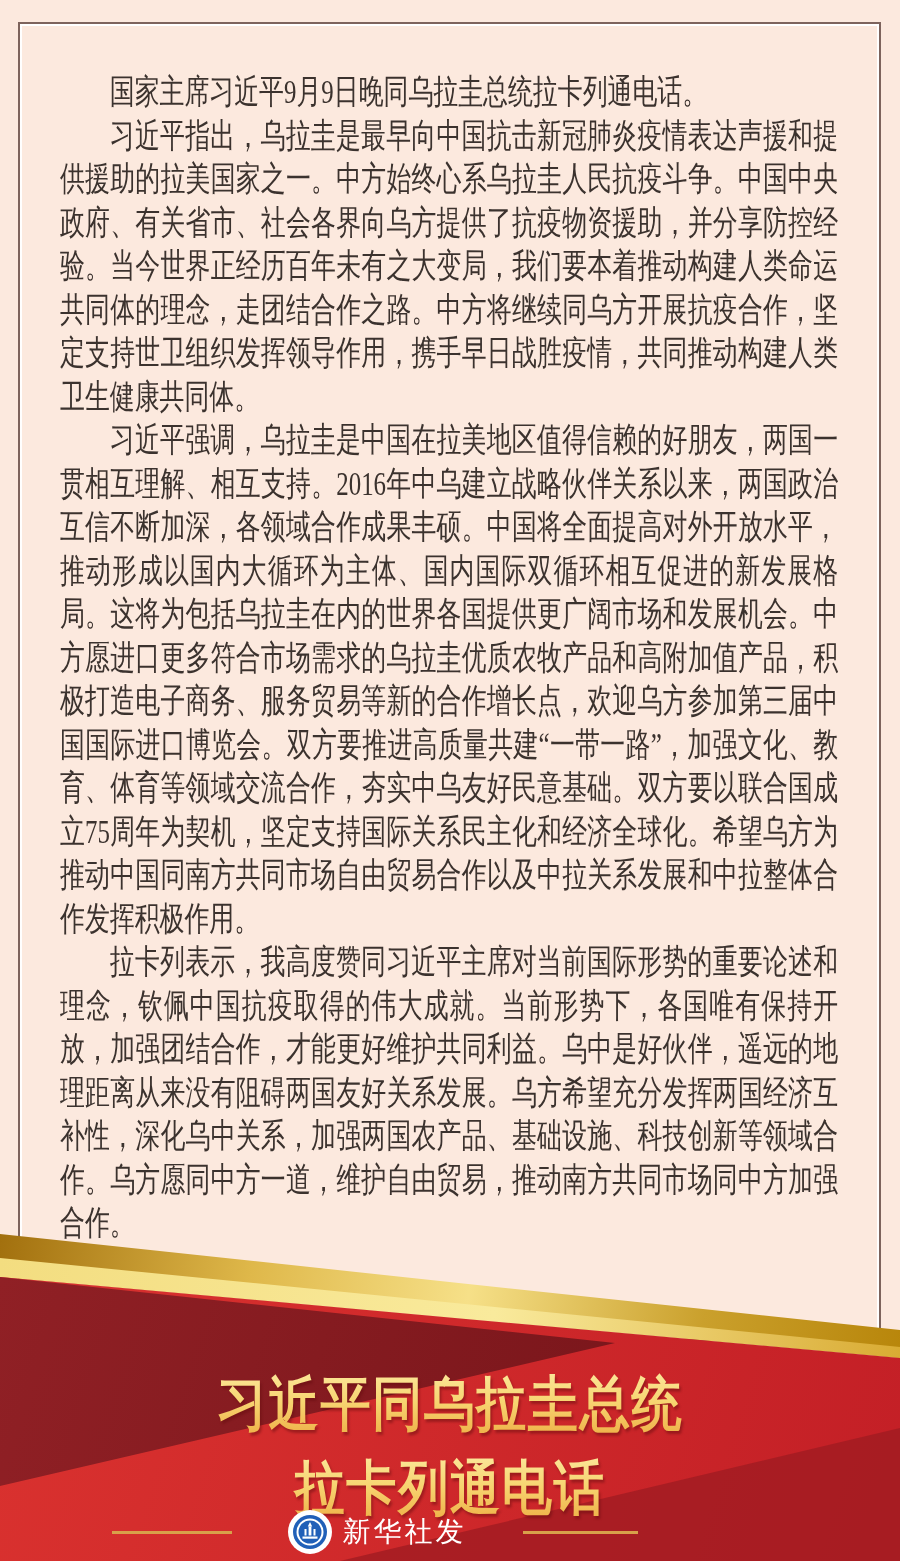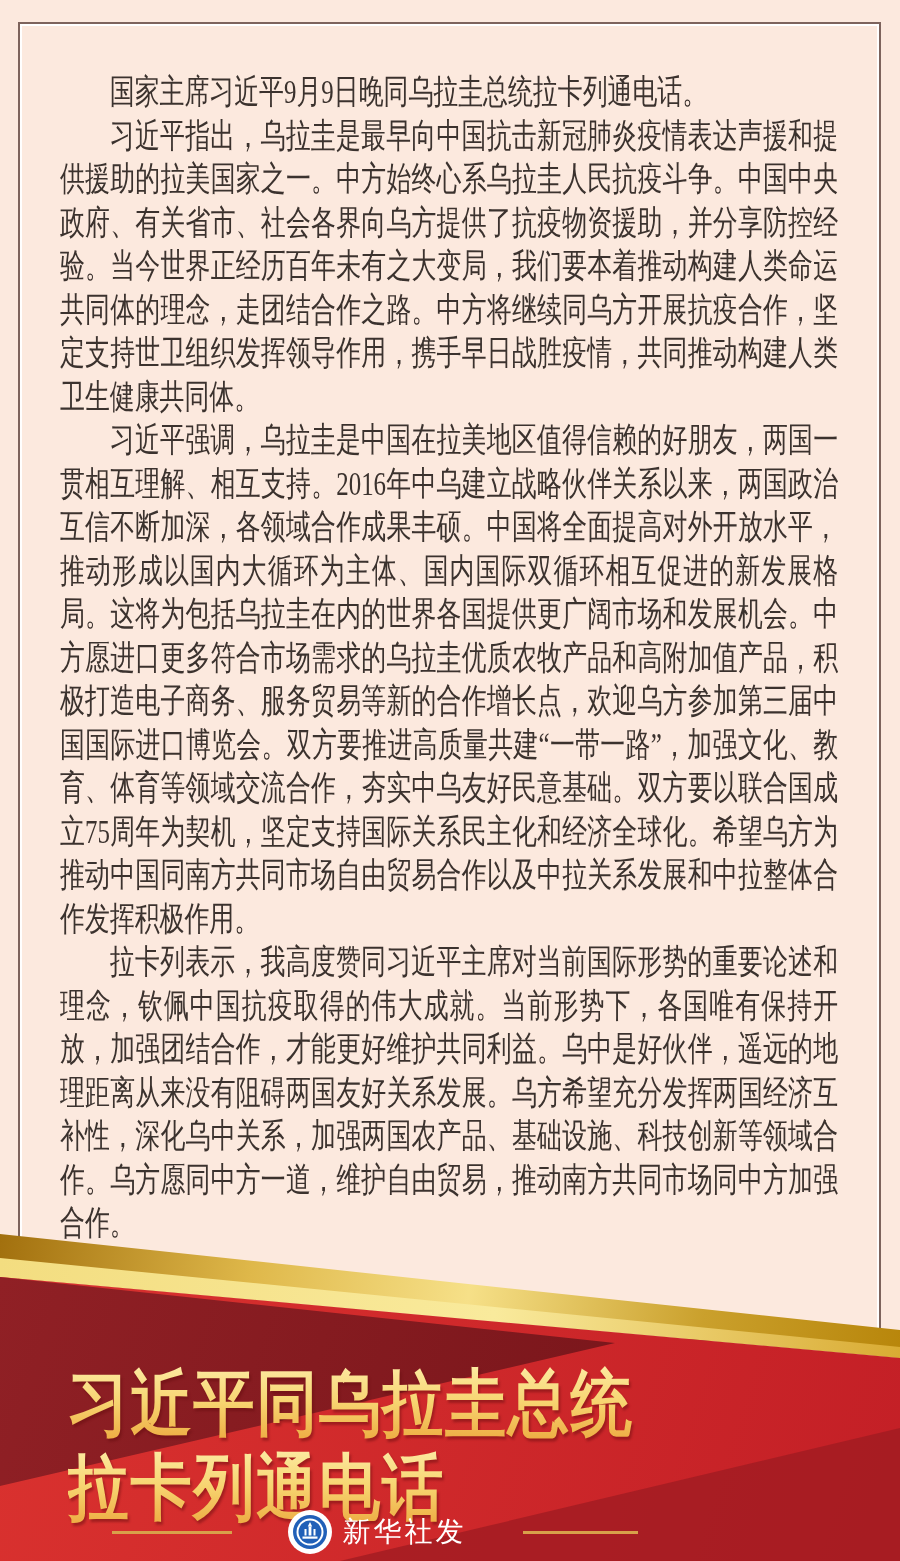"习近平同乌拉圭总统" .banner-title { font-size: 72px -> 59px; text-align: none -> center }
